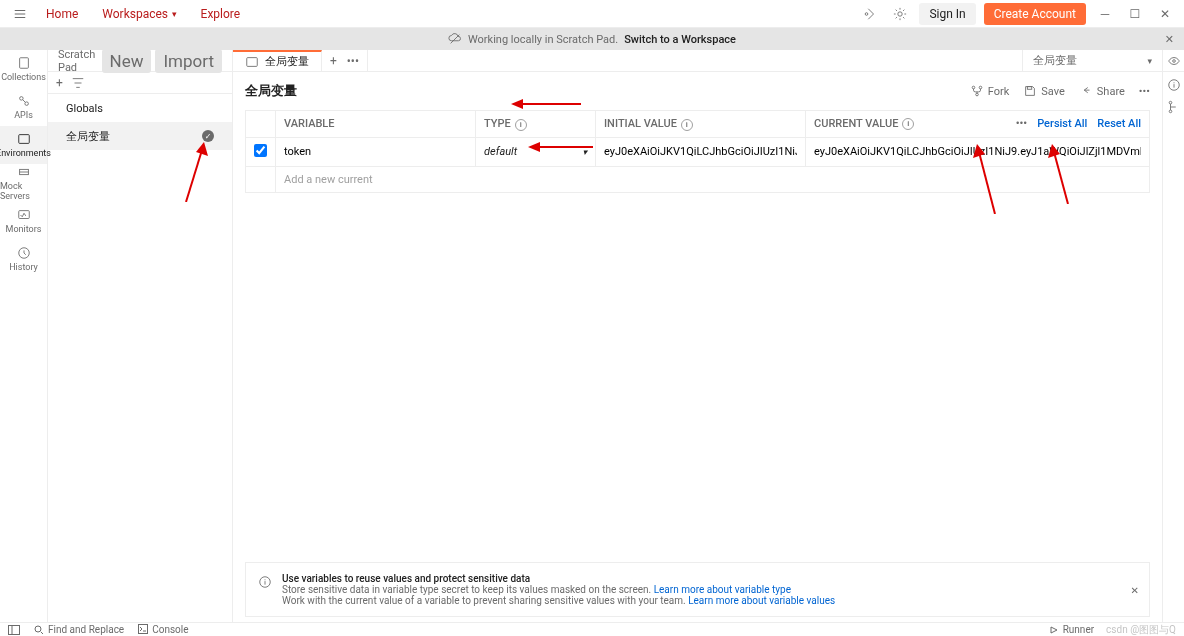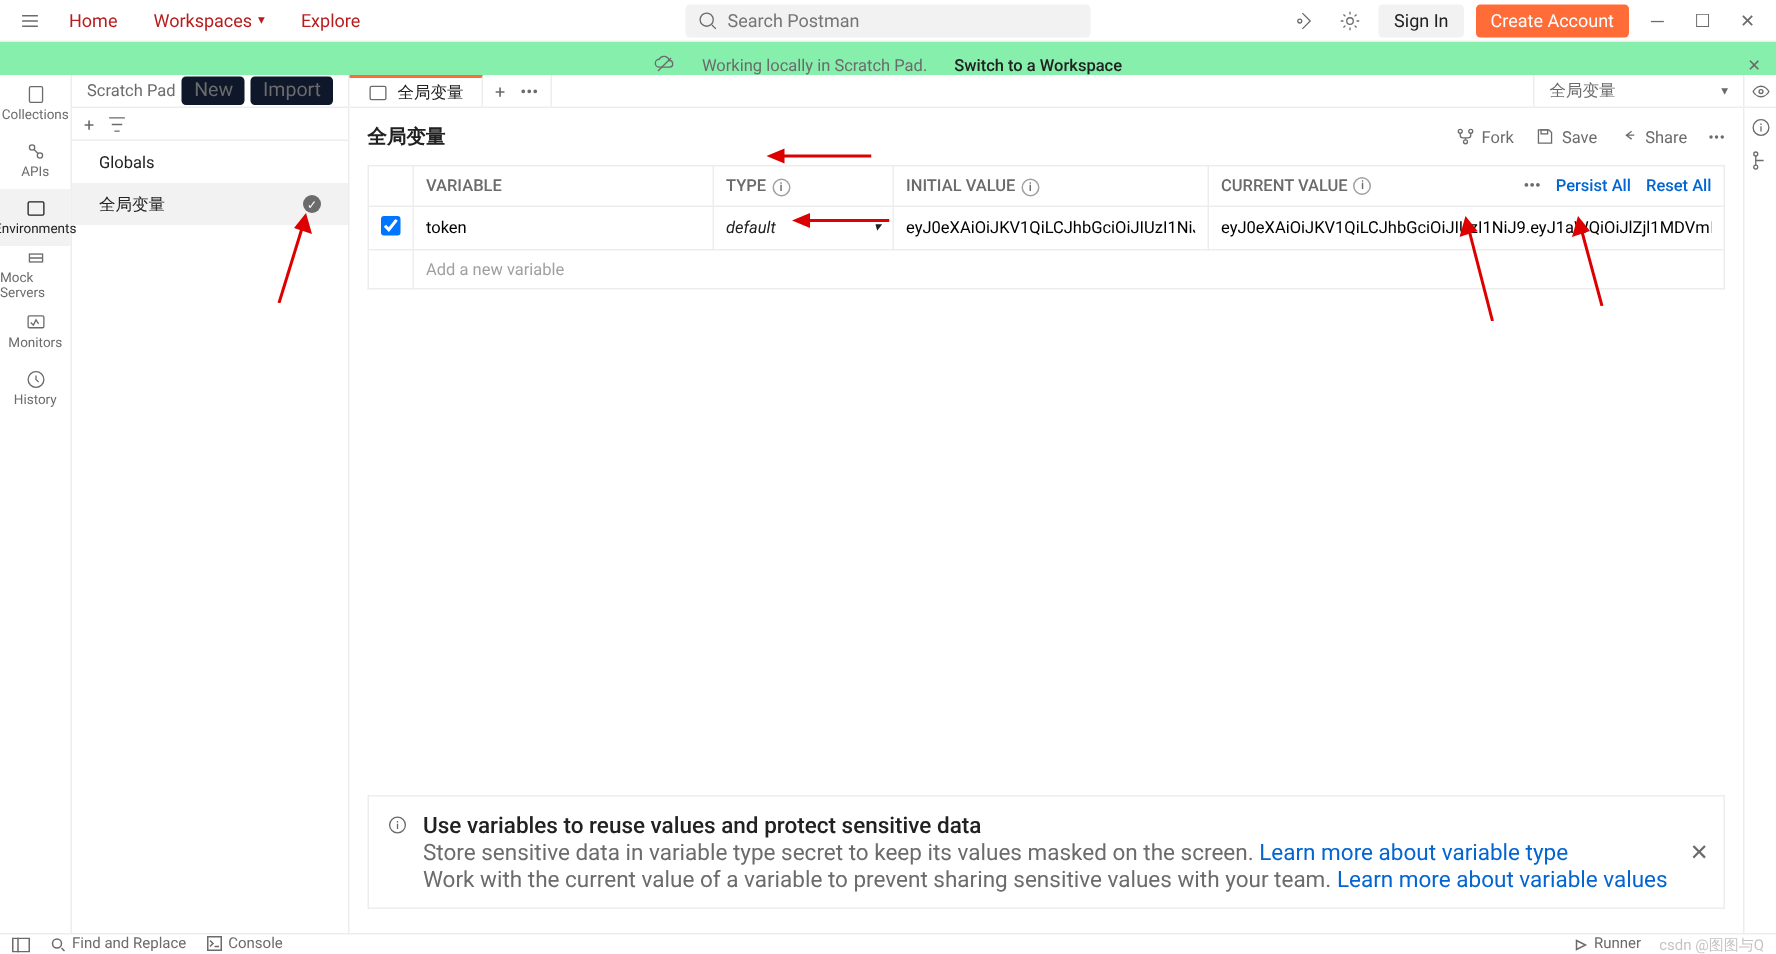"Search Postman" div.search-box { html: <div> <svg> <circle></circle> <path></path> </svg> <input> </div> -> none }
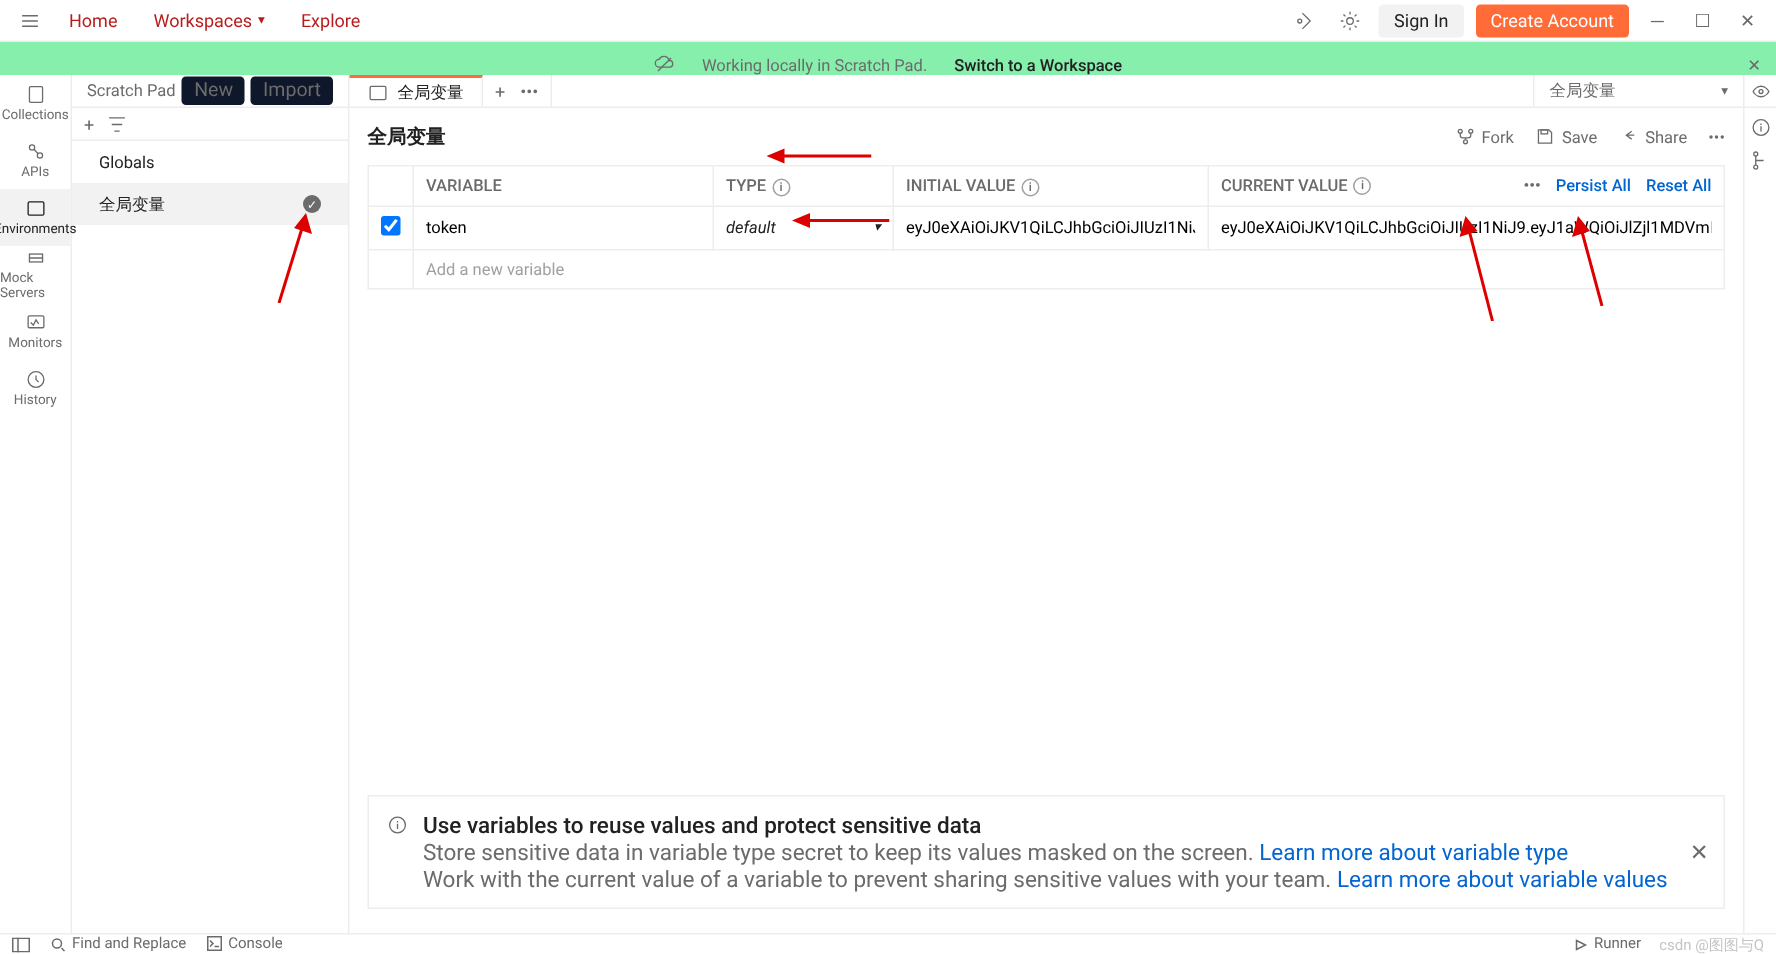"Working locally in Scratch Pad." .banner { align-items: flex-end -> center; background: #86efac -> #e5e5e5; gap: 18px -> 6px }
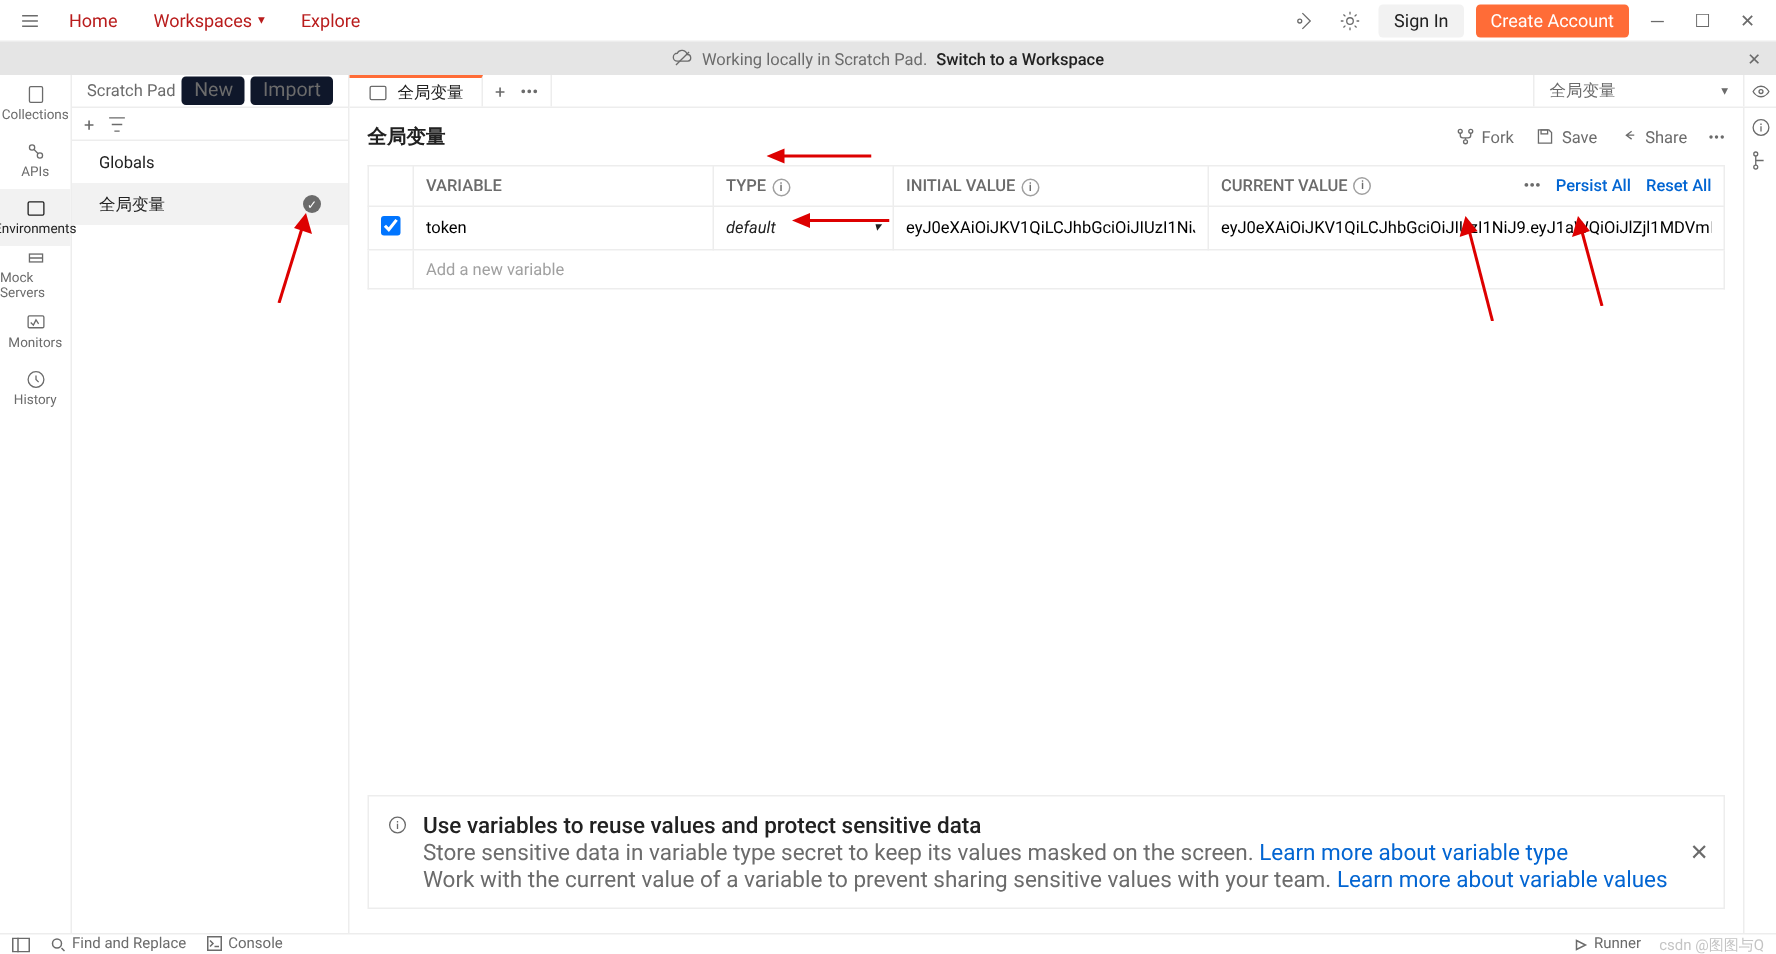"New" .pill { background: #0f172a -> #e5e5e5; font-size: 13px -> 17px }
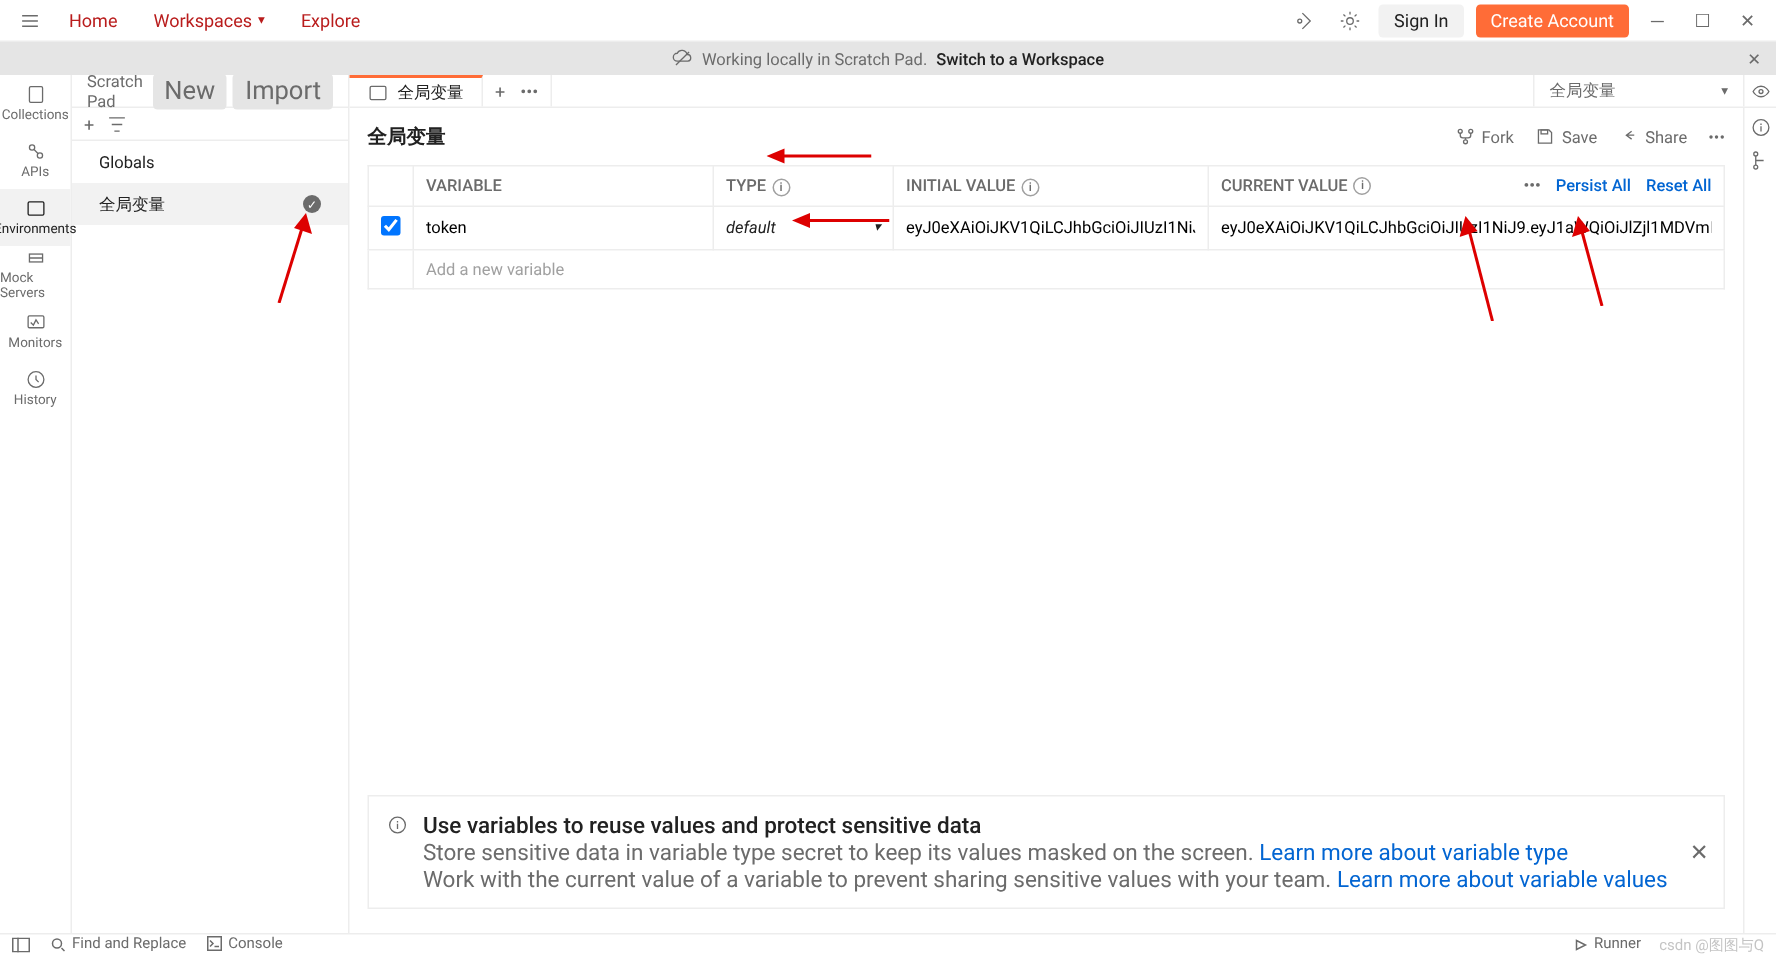"Add a new variable" td { text: variable -> current }
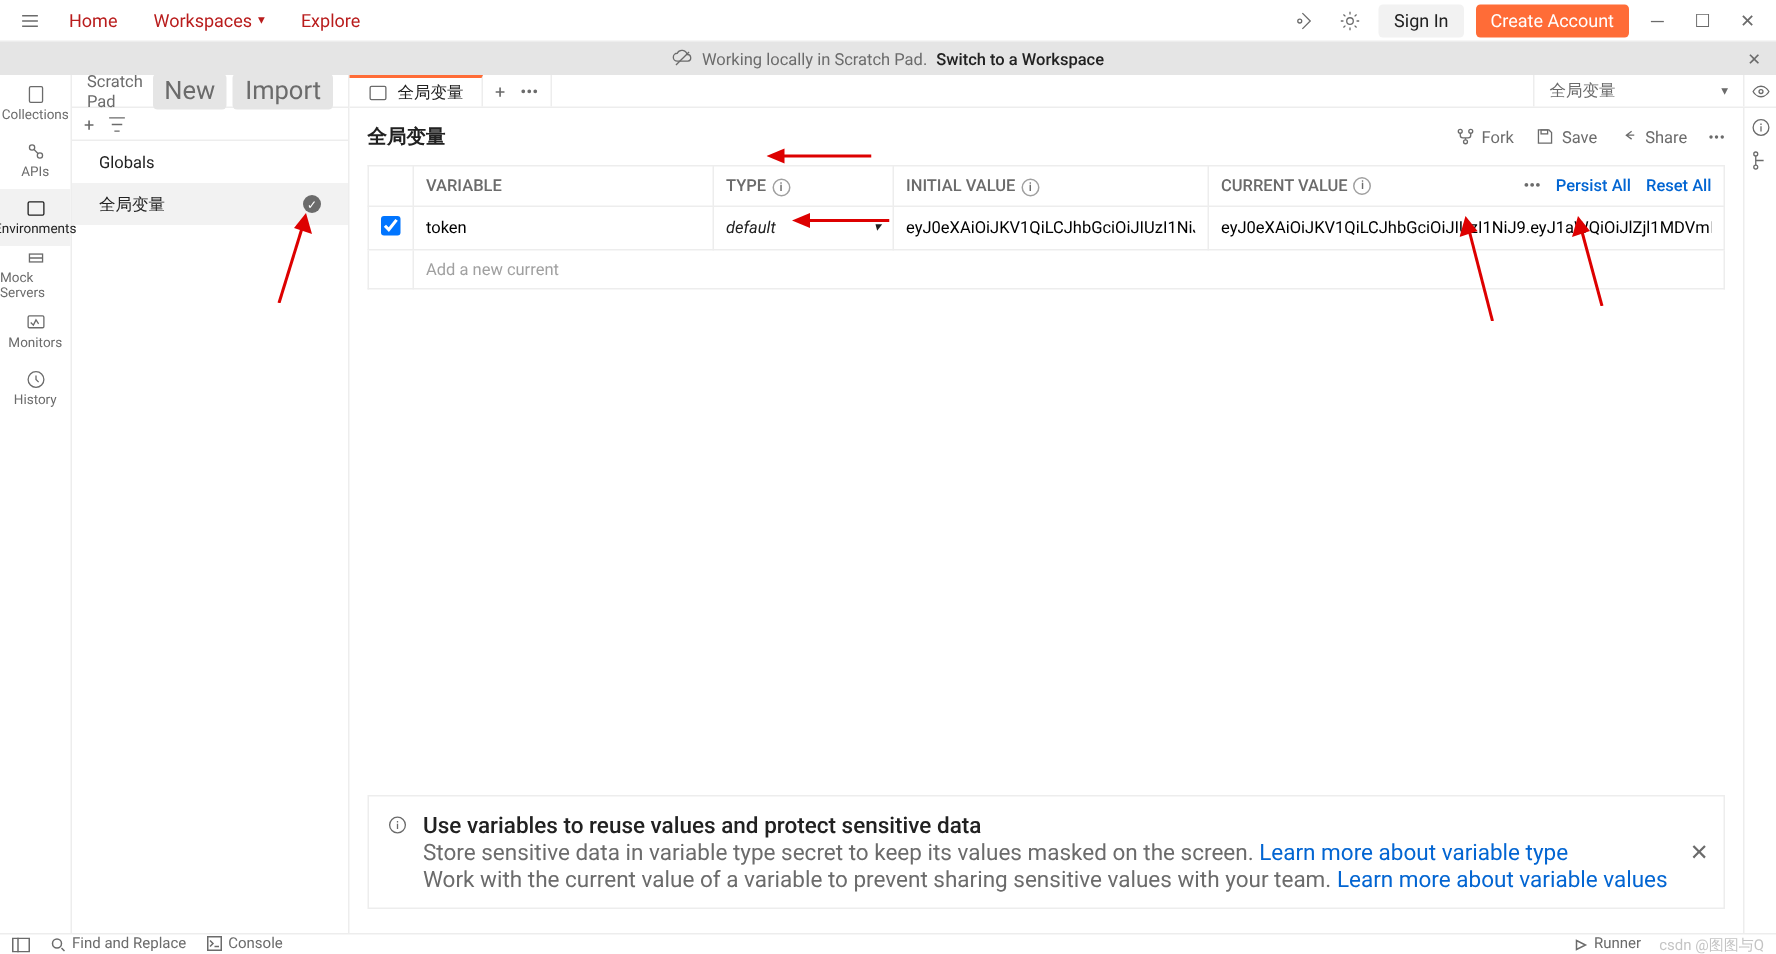"Use variables to reuse values" .notice { bottom: 16px -> 5px; font-size: 15px -> 10px }
